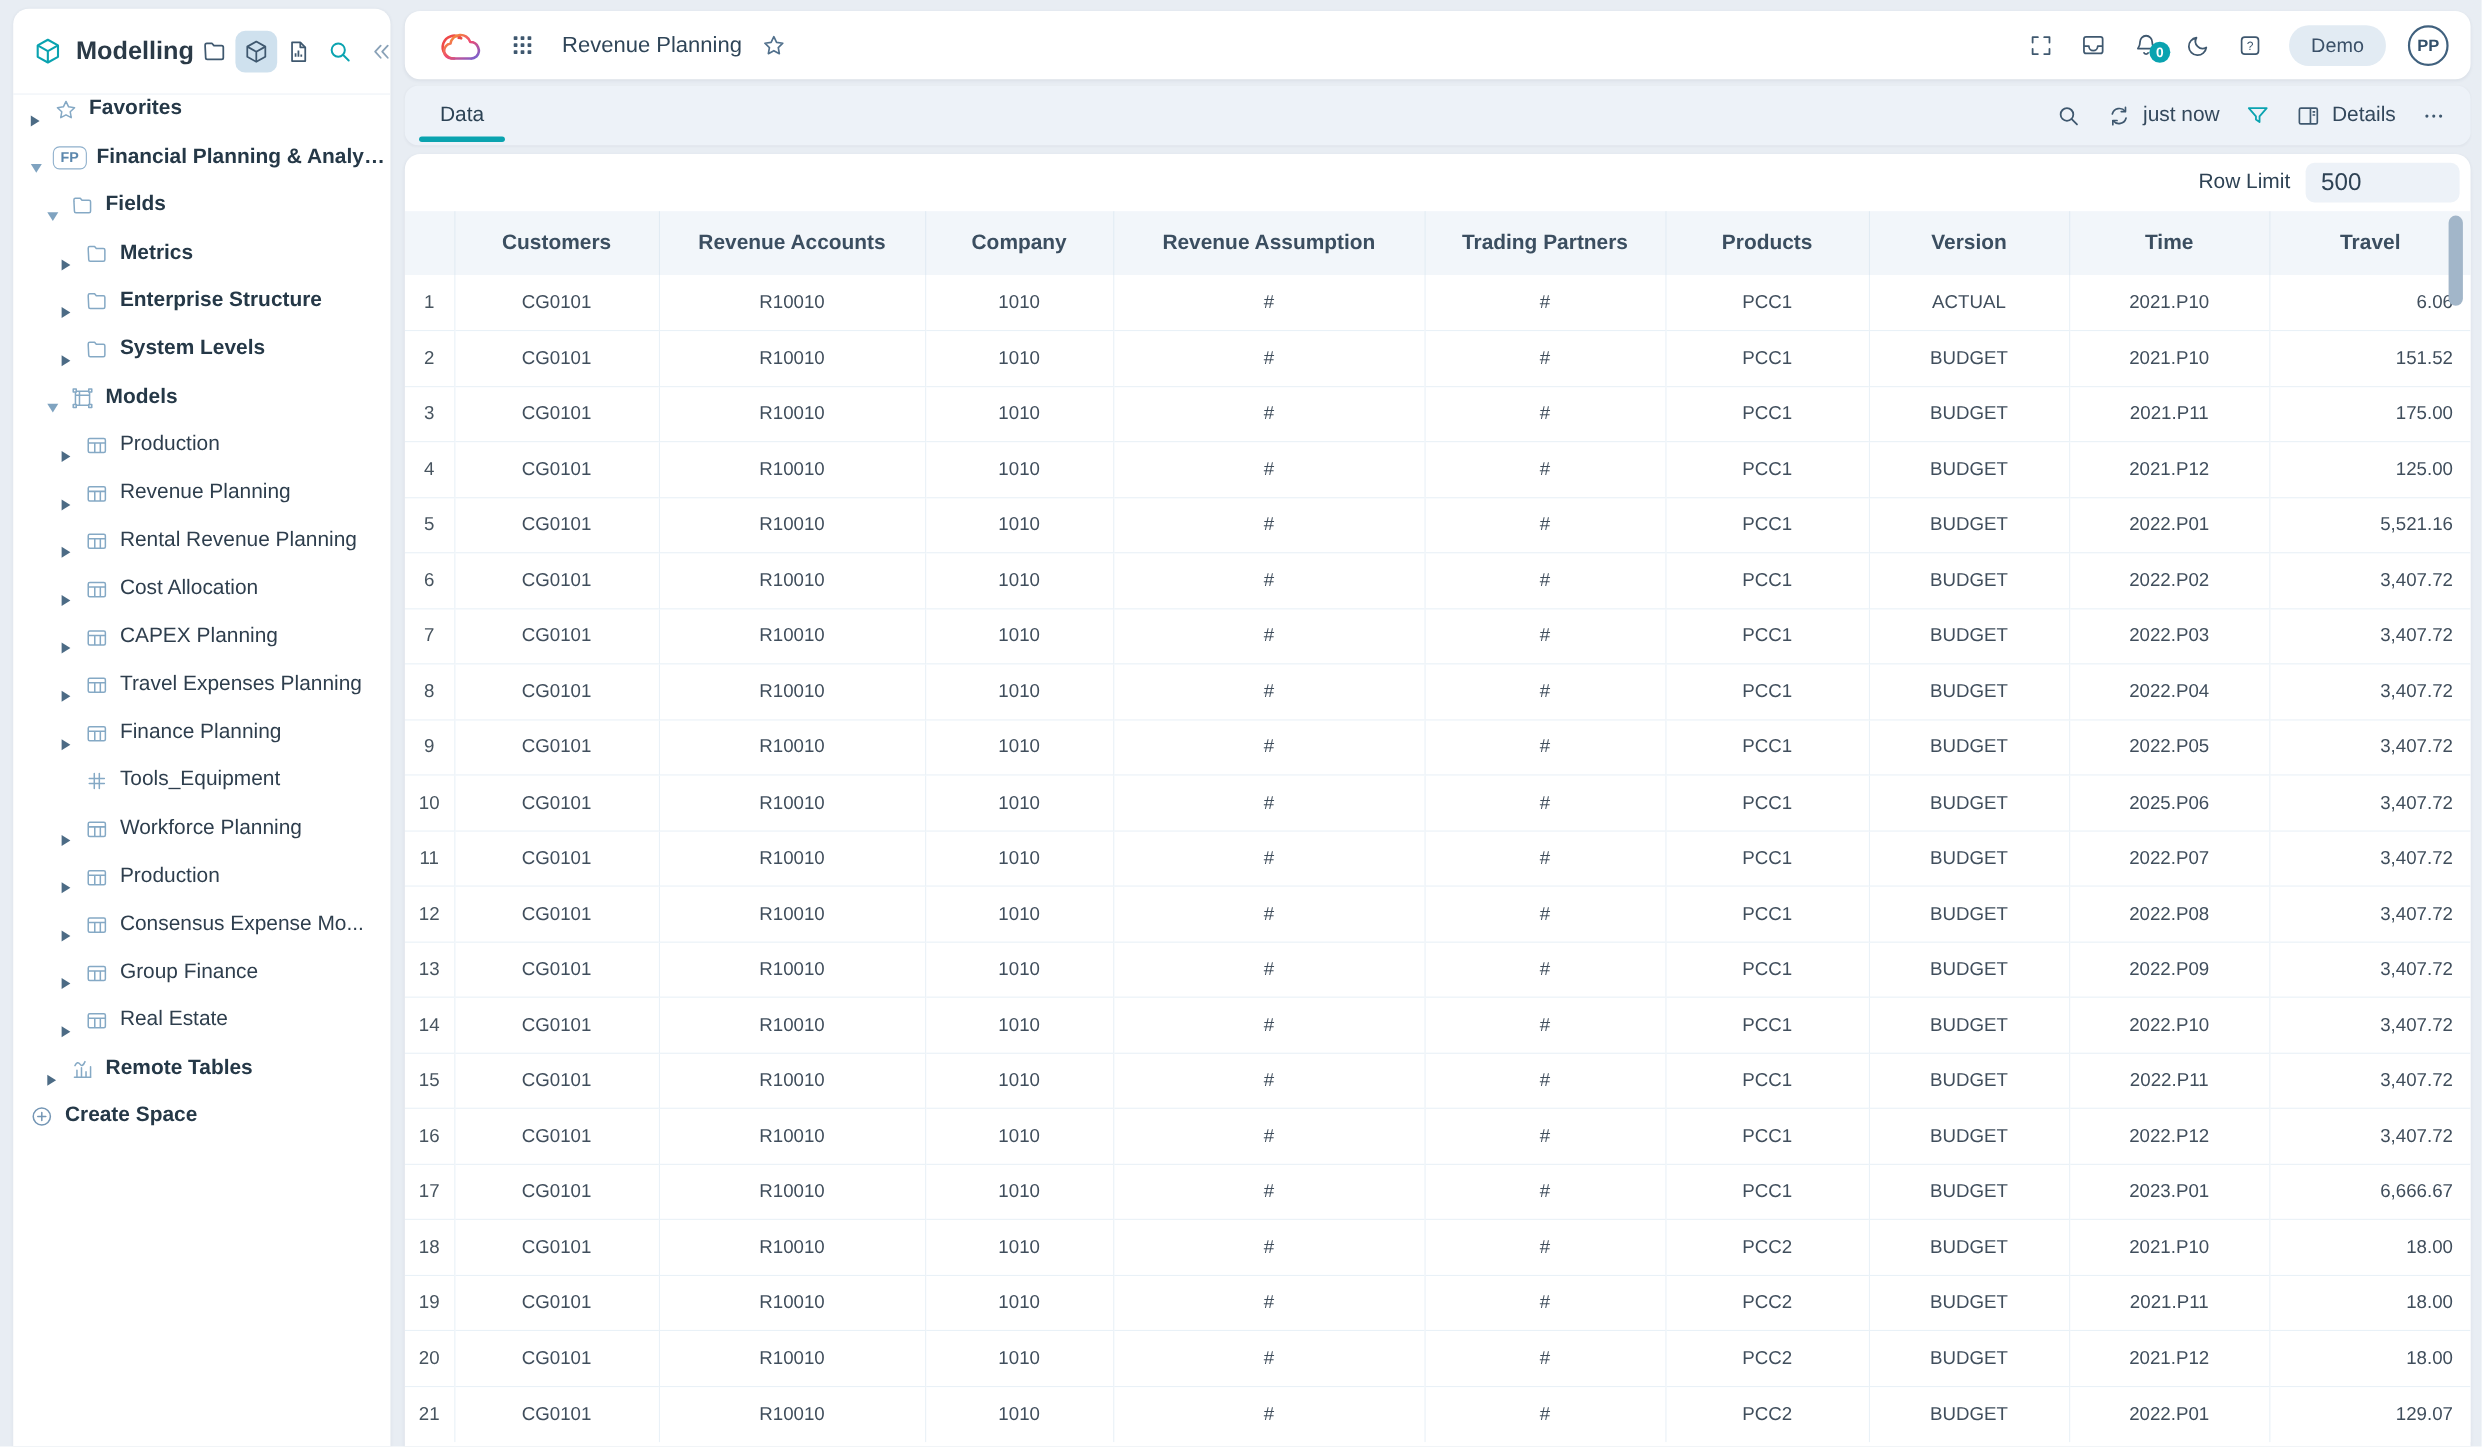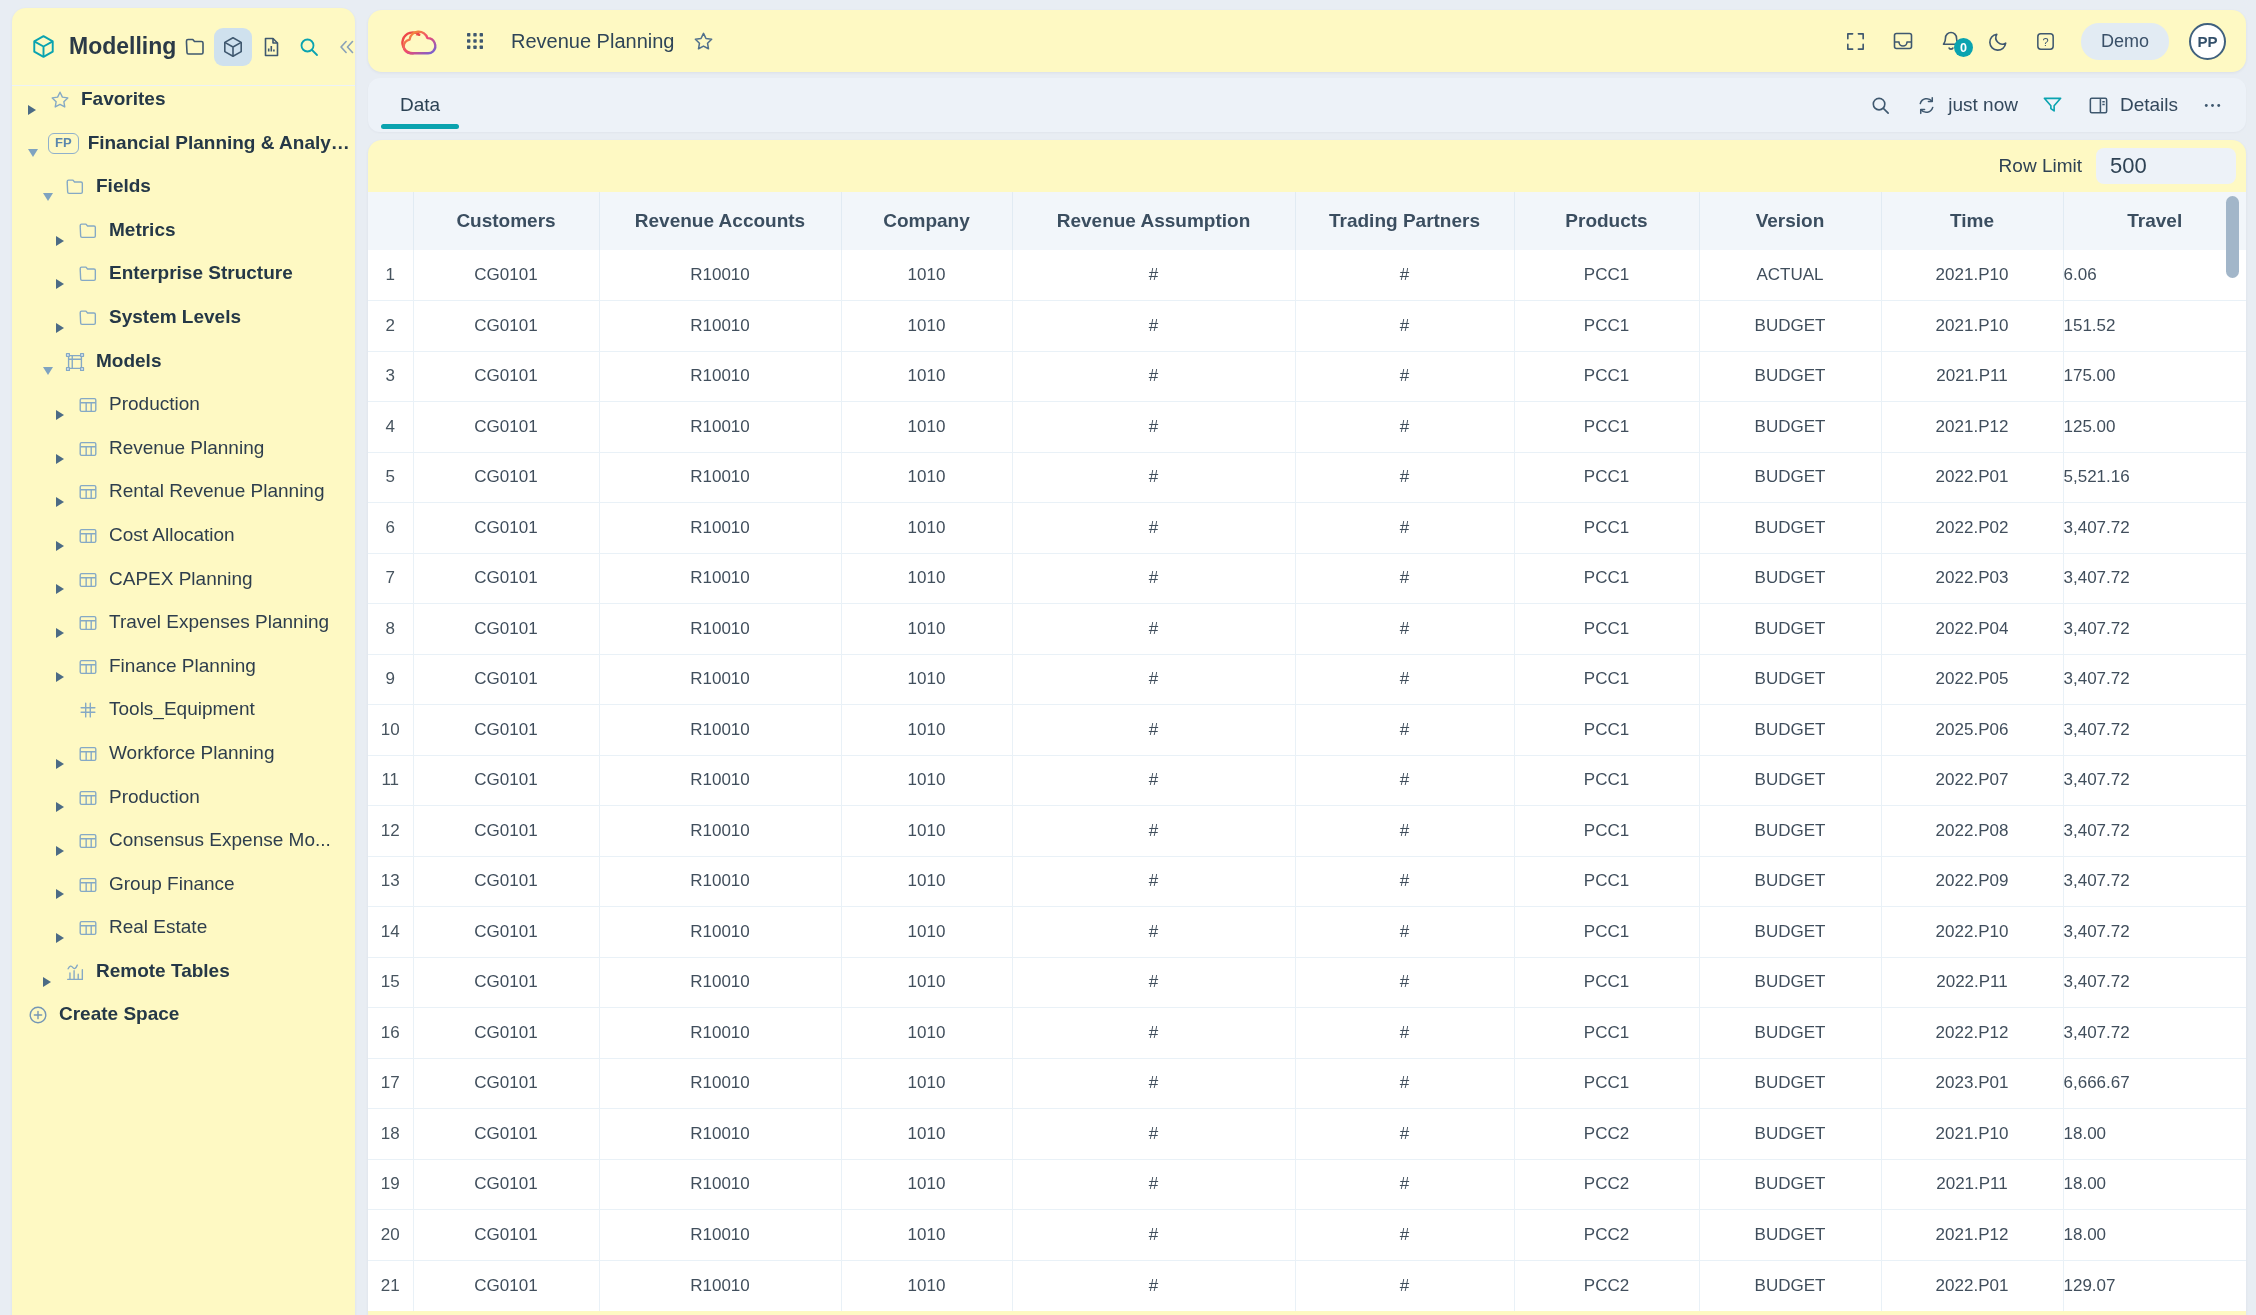"Modelling" .card { background: #fef9c3 -> #ffffff }
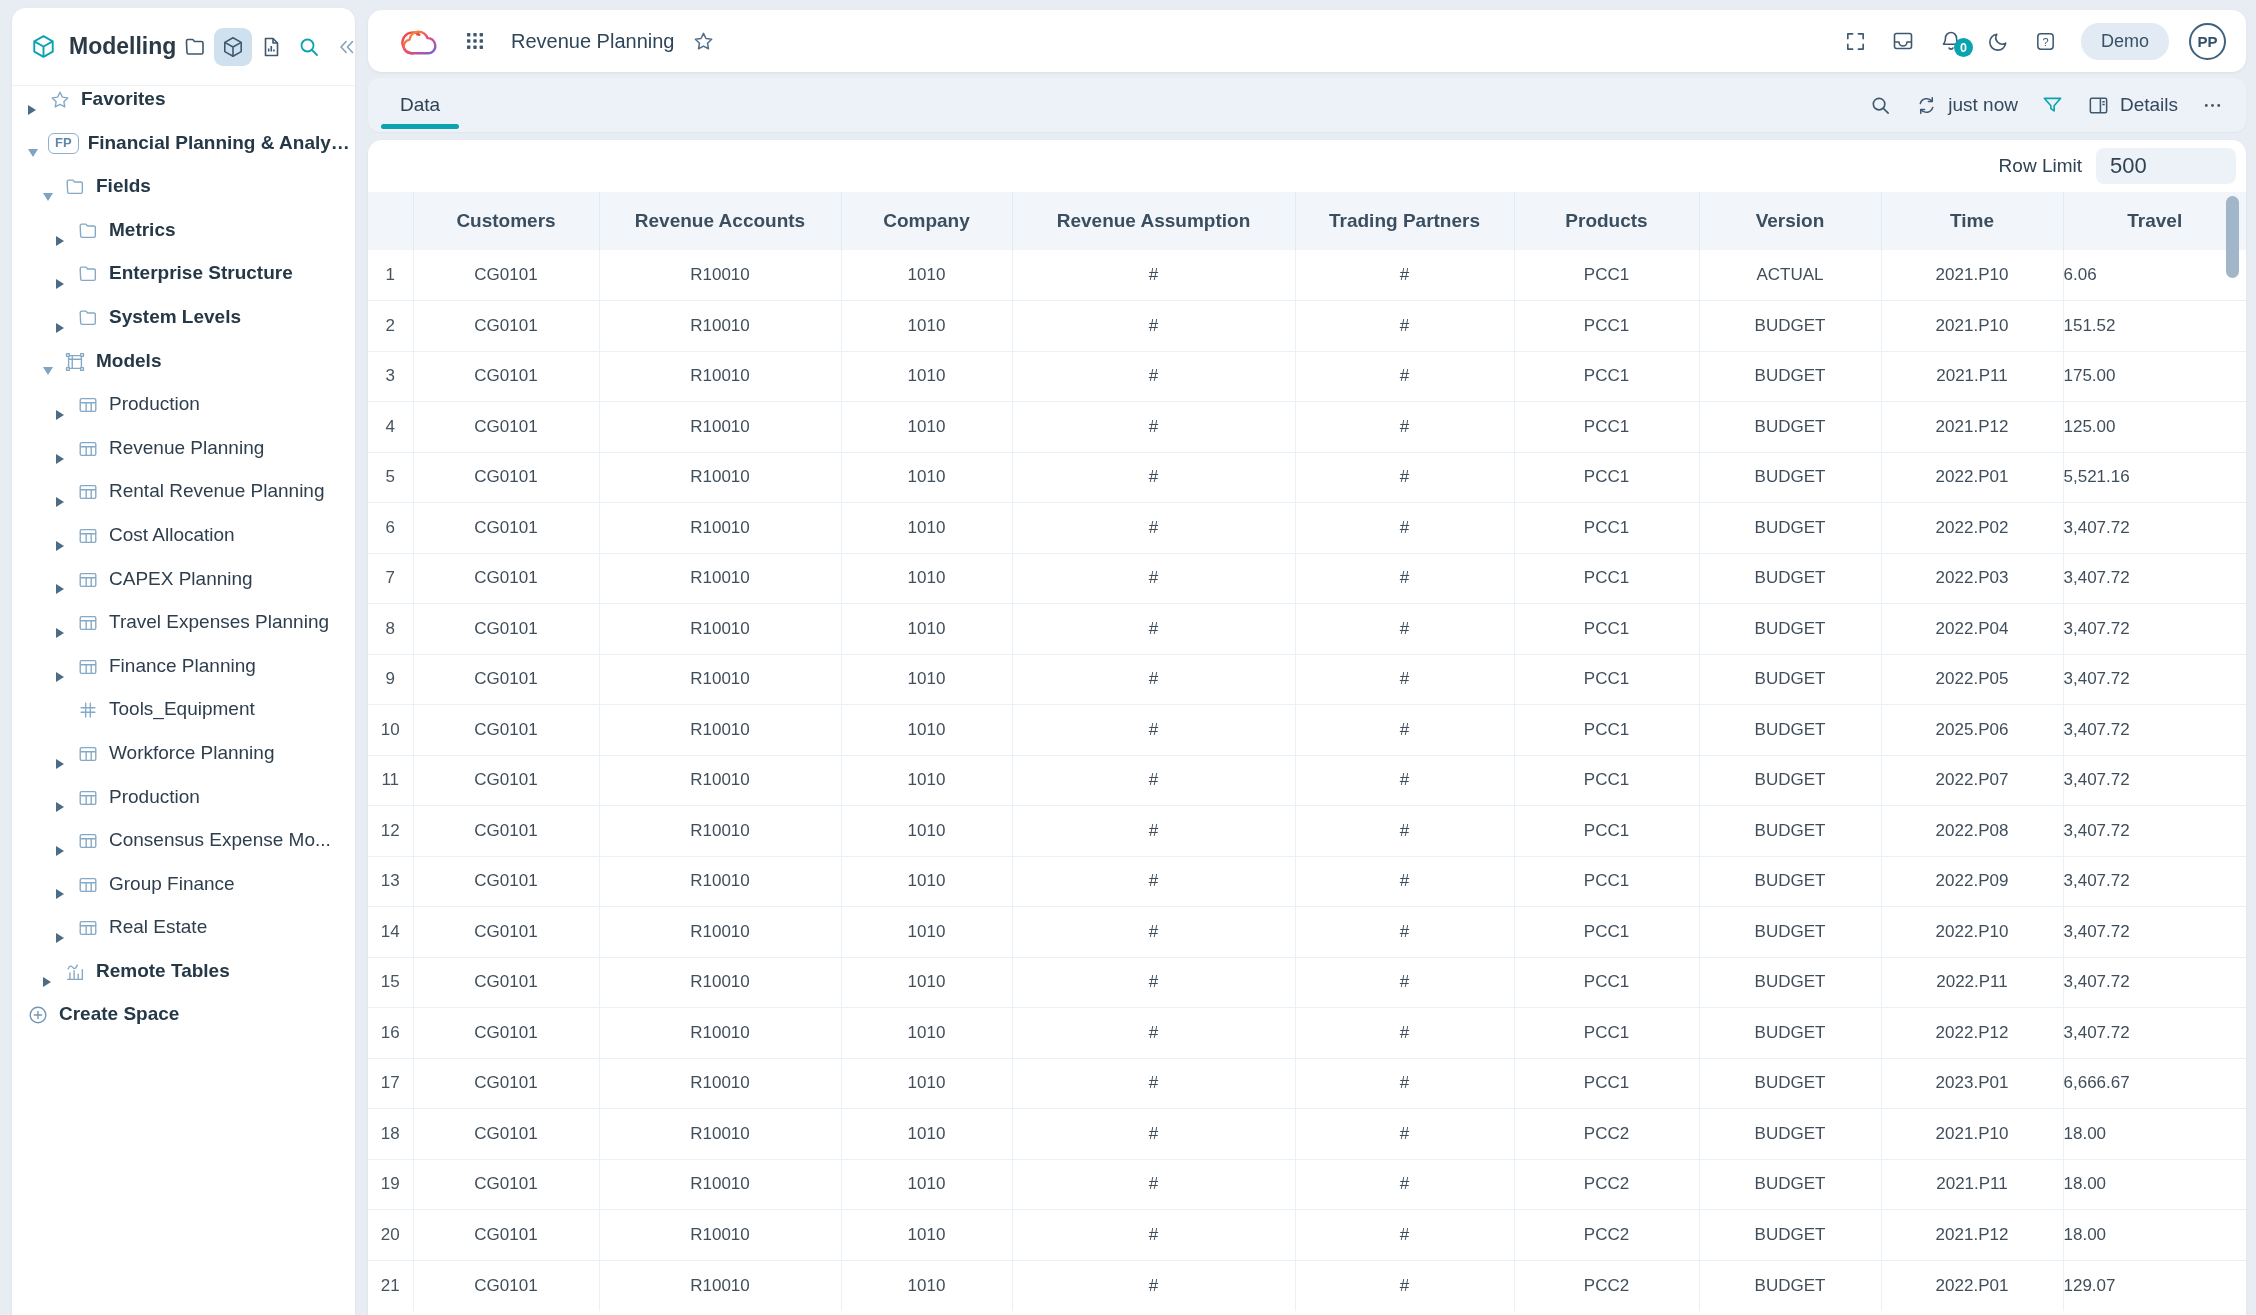"6.06" .grid td.num { text-align: left -> right }
